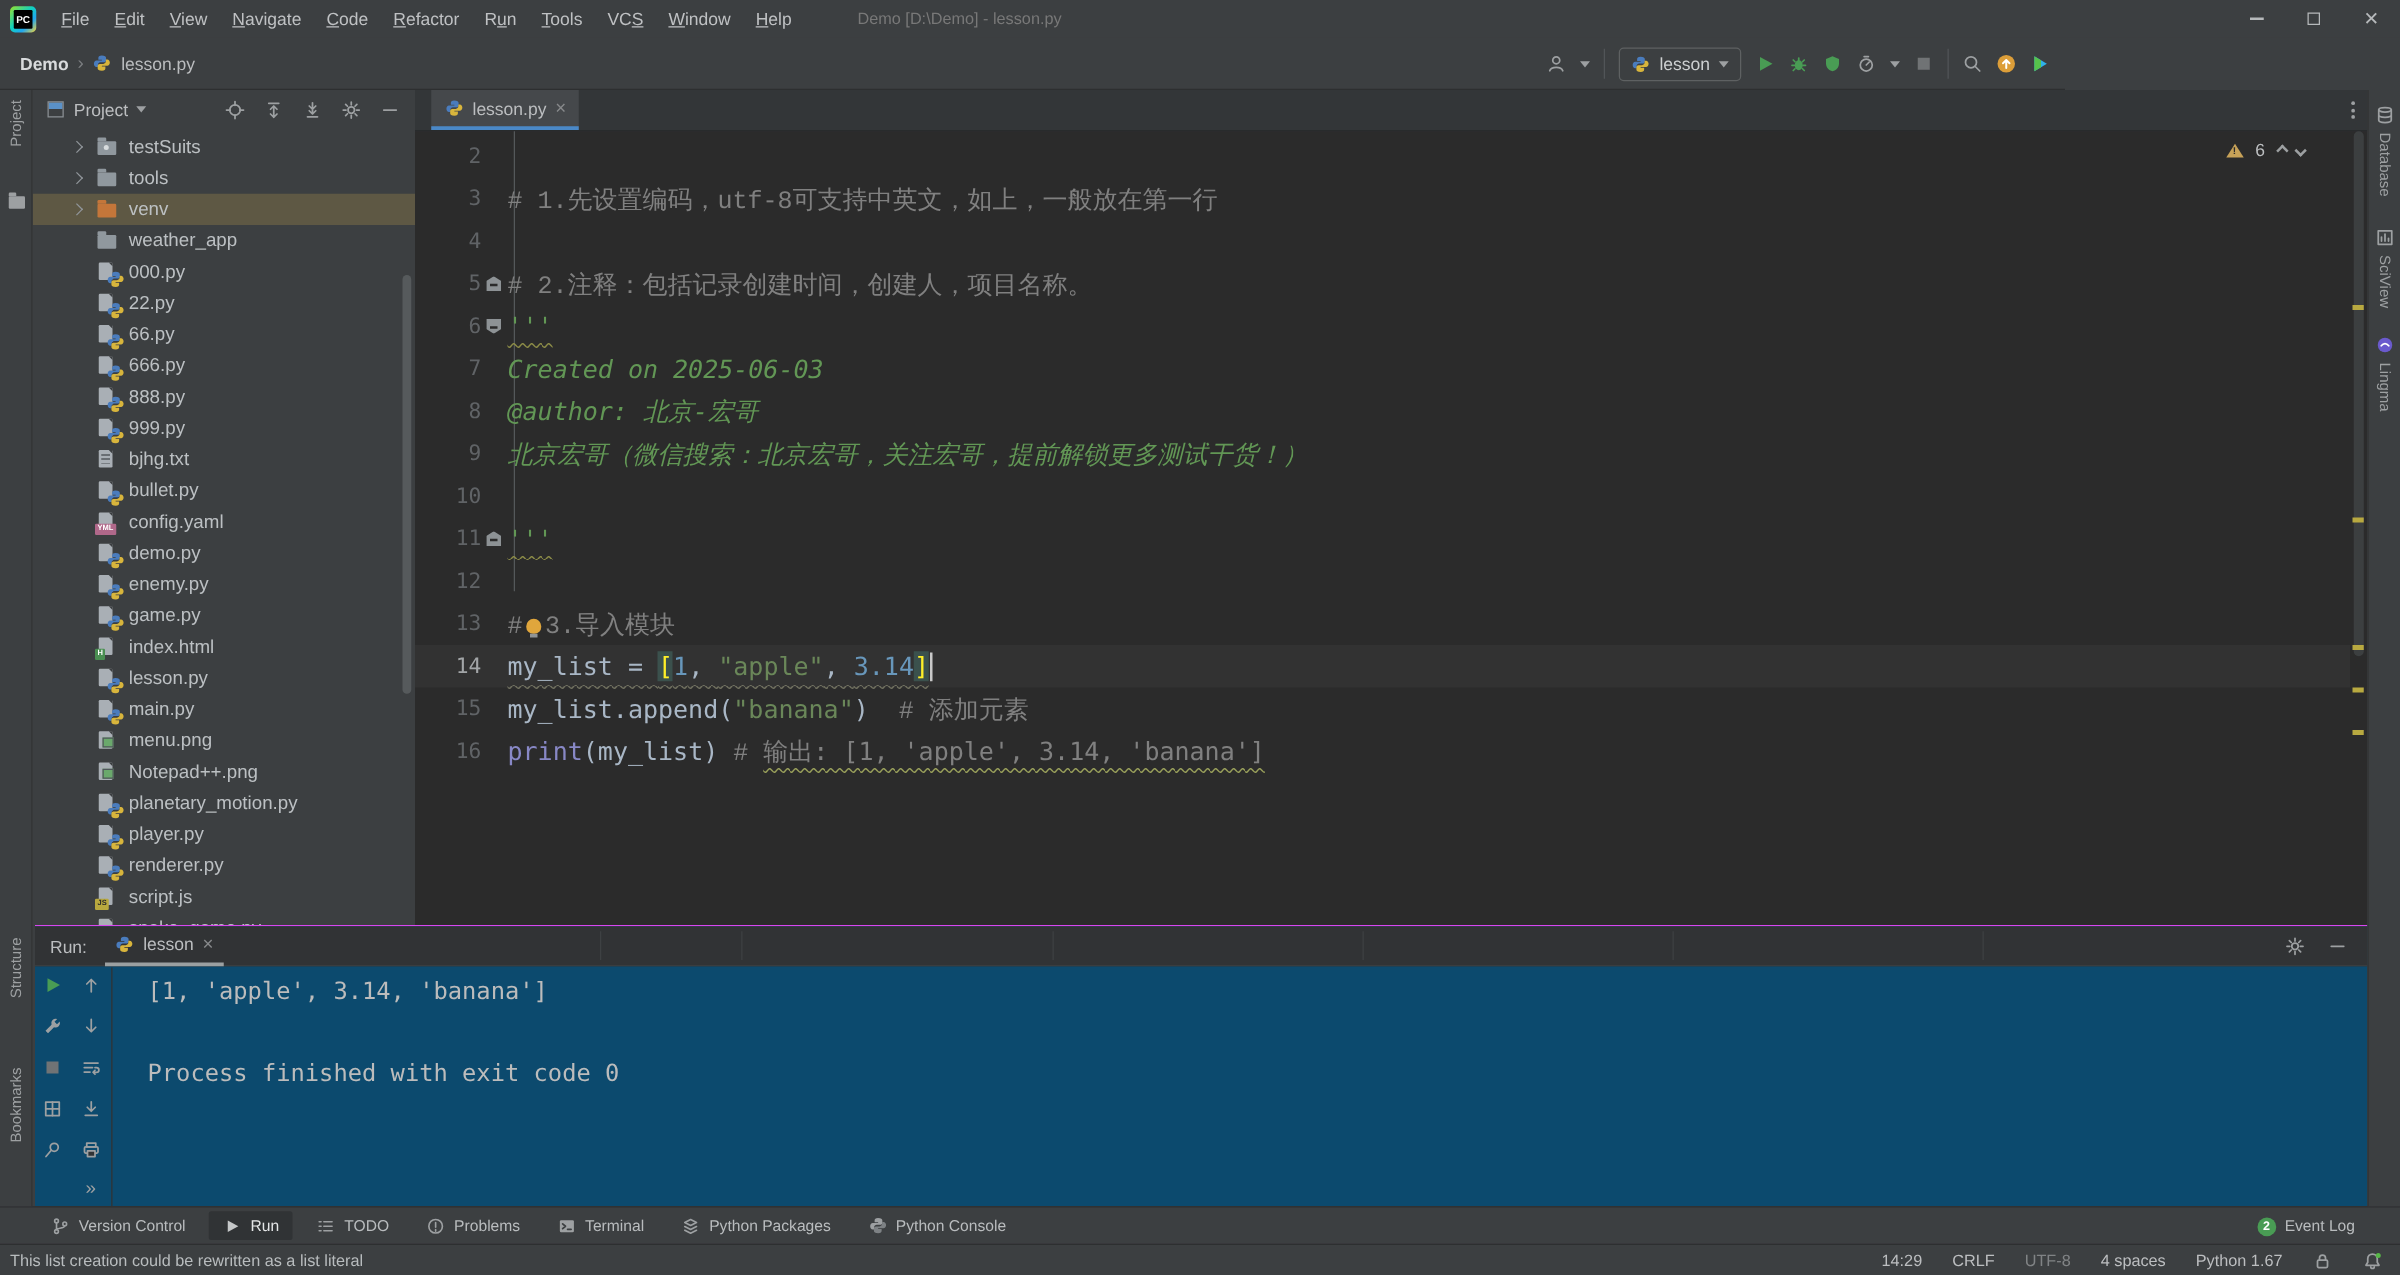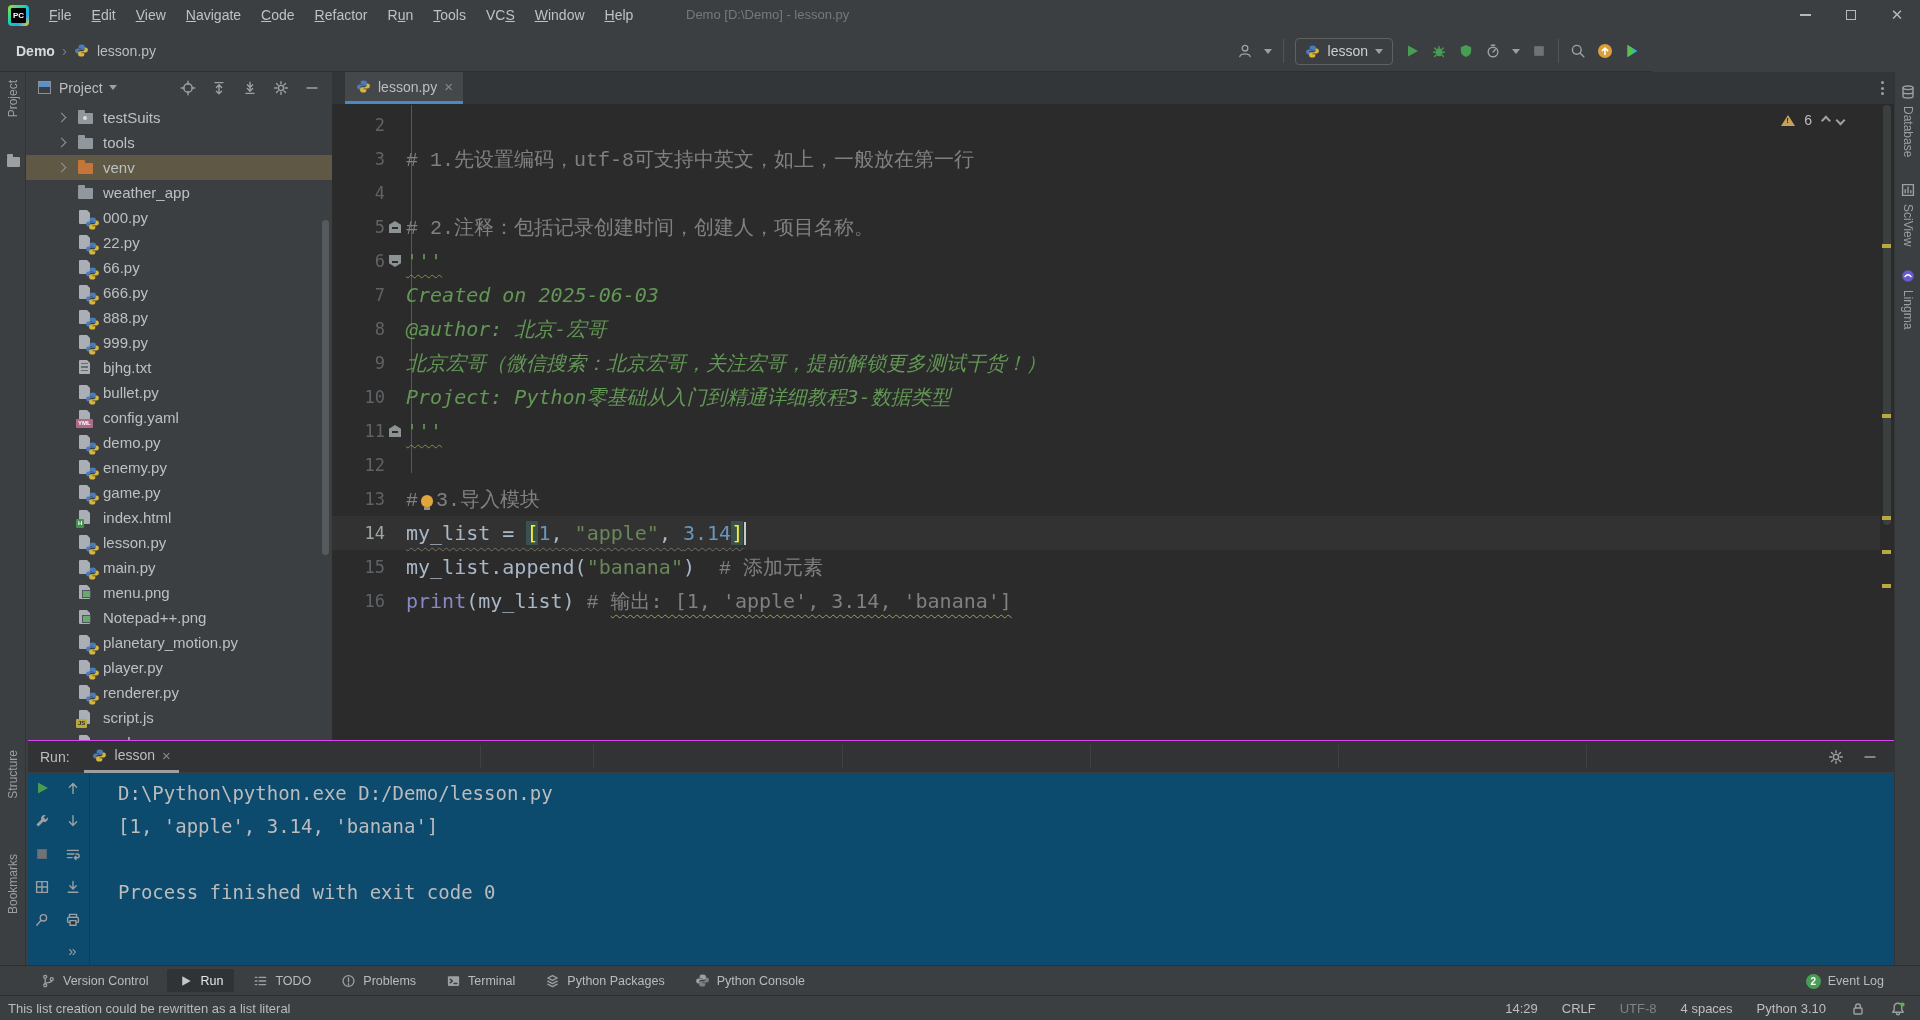"Project: Python零基础从入门到精通详细教程3-数据类型" span.ctext { html: <span><span>Project: Python零基础从入门到精通详细教程3-数据类型</span></span> -> none }
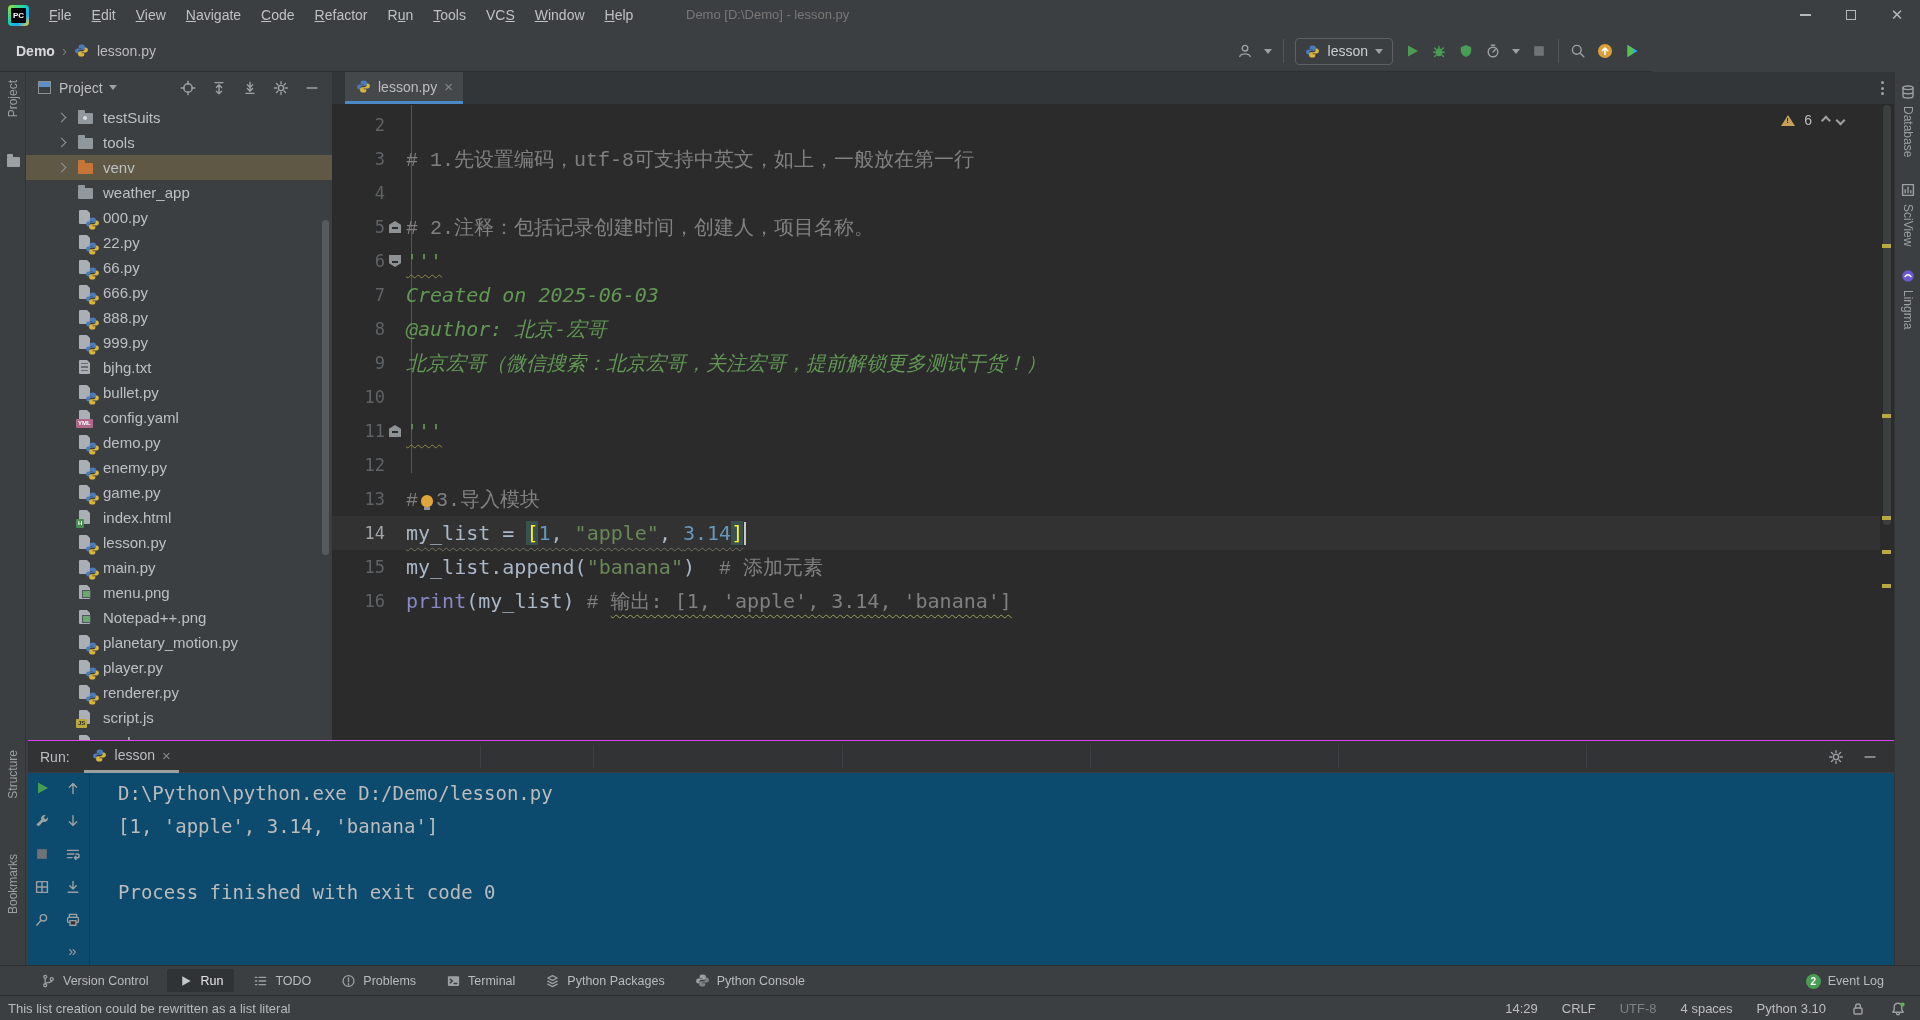"D:\Python\python.exe D:/Demo/lesson.py" div.out-line { html: <div>D:\Python\python.exe D:/Demo/lesson.py</div> -> none }
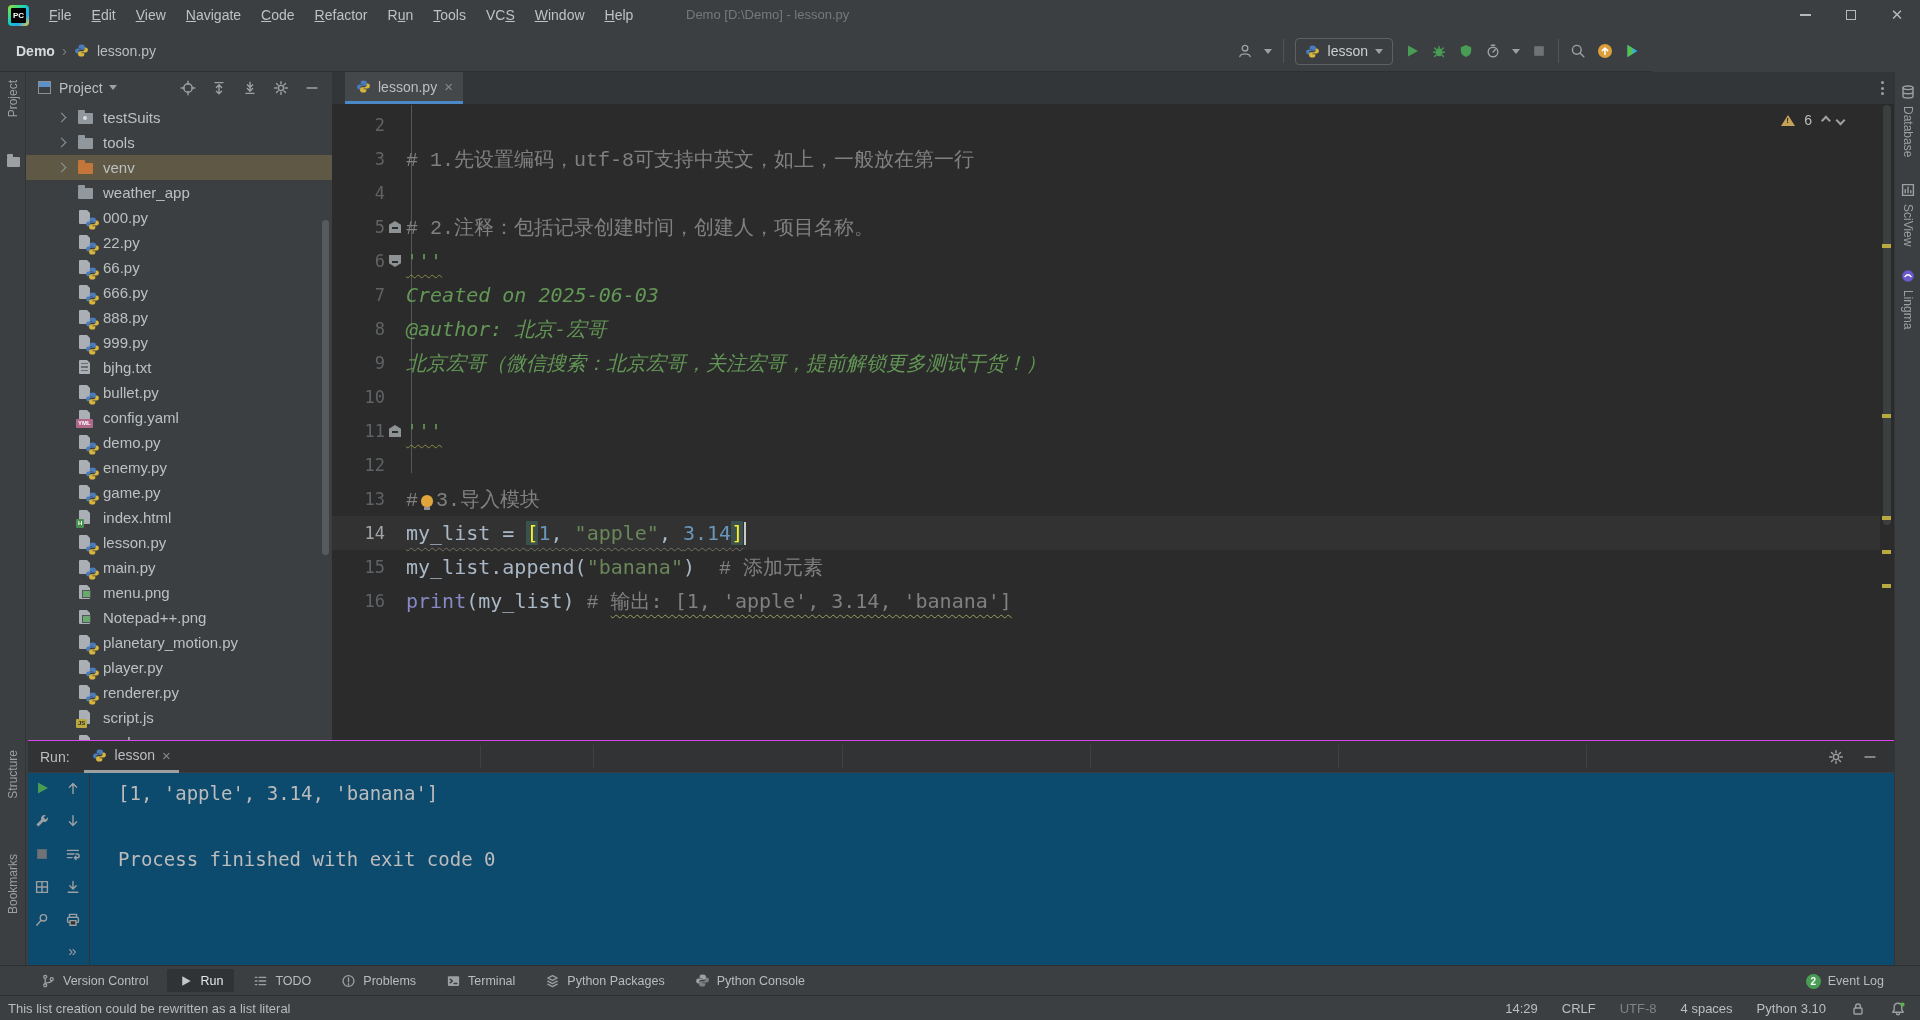"Python 3.10" span.st-item { text: 3.10 -> 1.67 }
